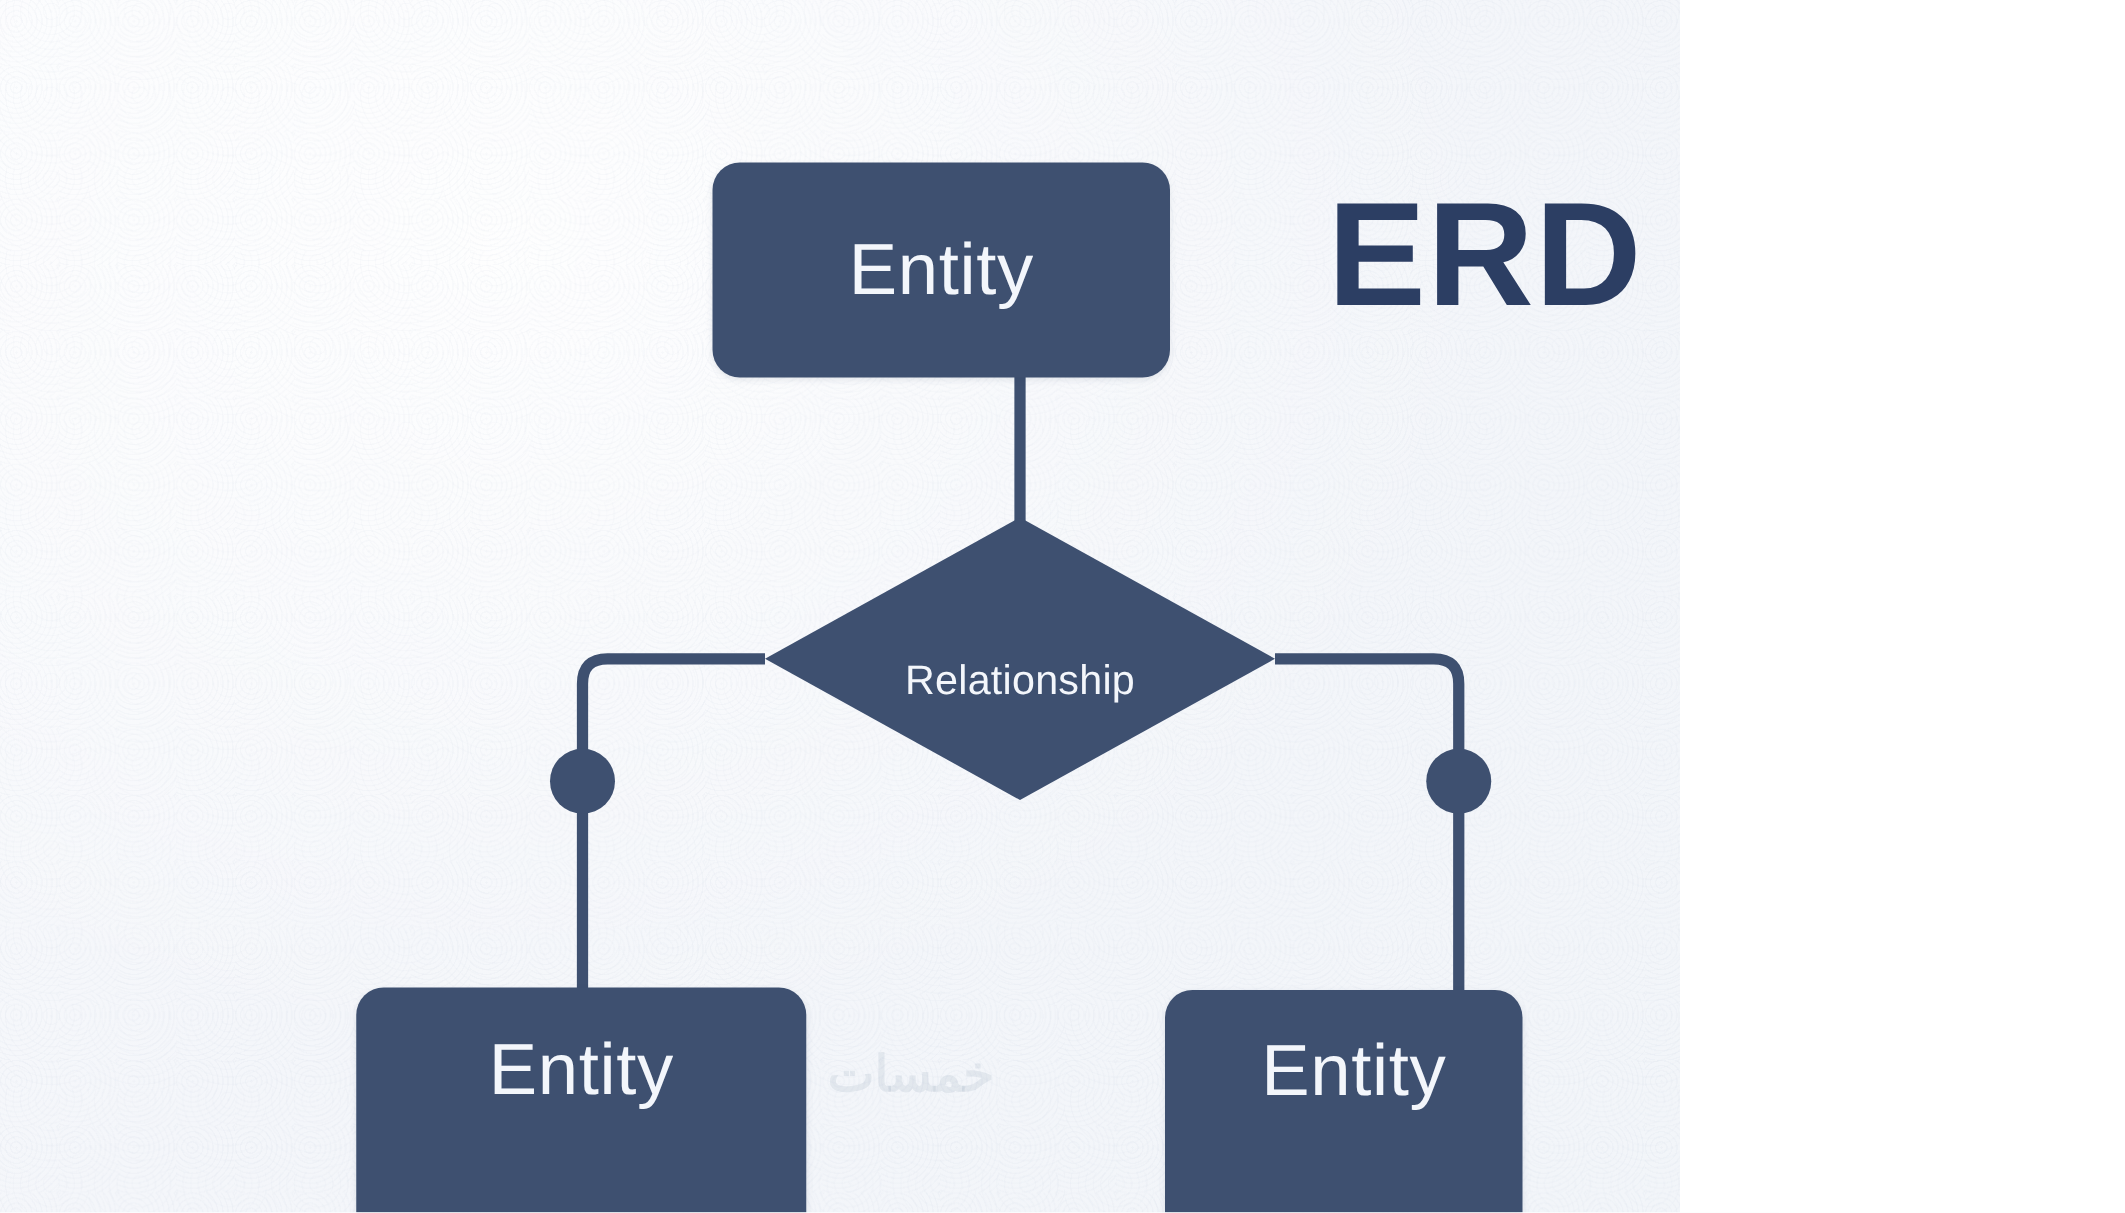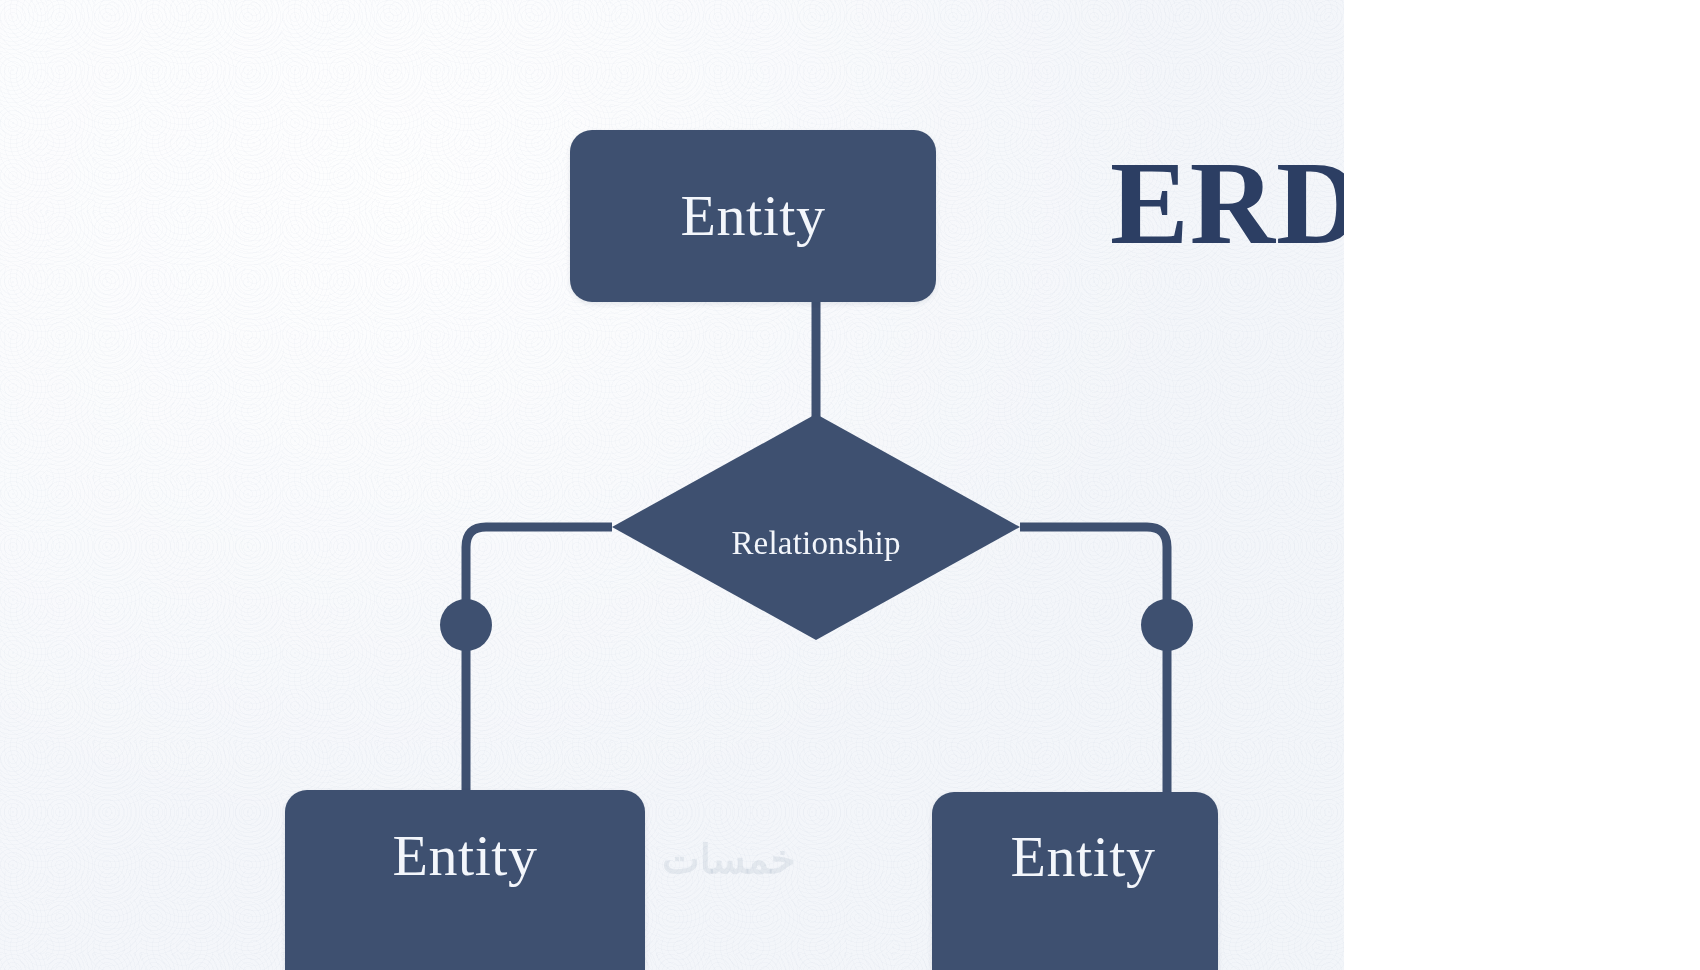"Entity" #canvas { font-family: Liberation Serif, serif -> Liberation Sans, sans-serif }
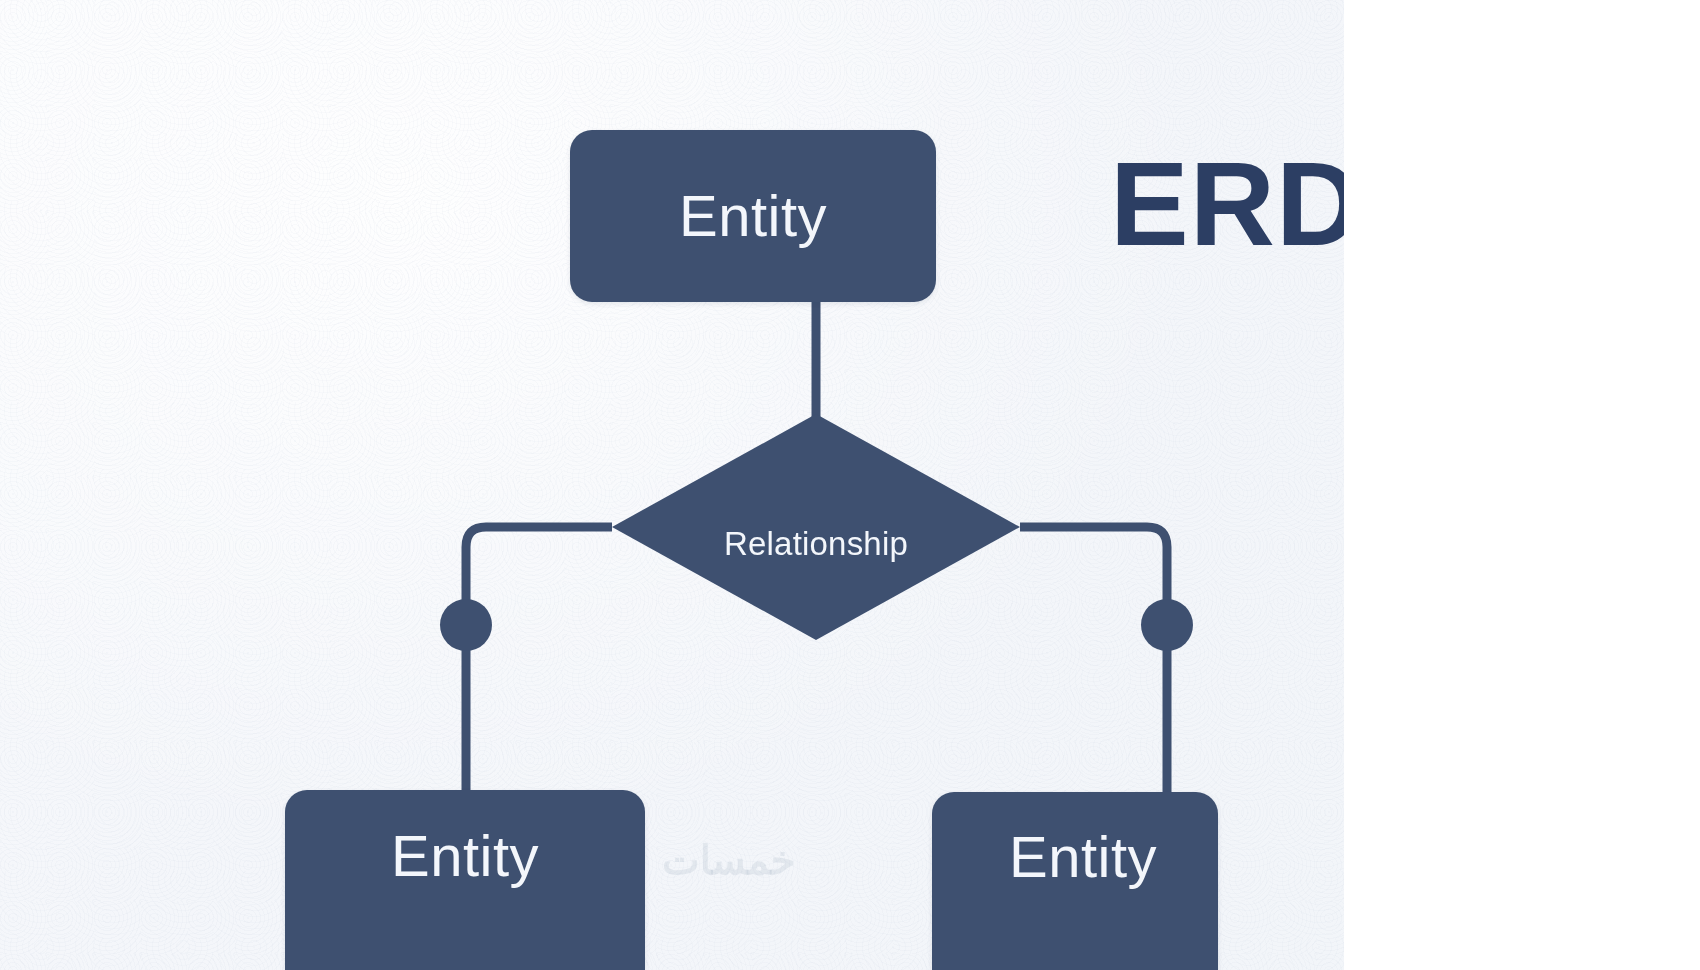"ERD" div.erd-title { left: 1110px -> 1062px }
